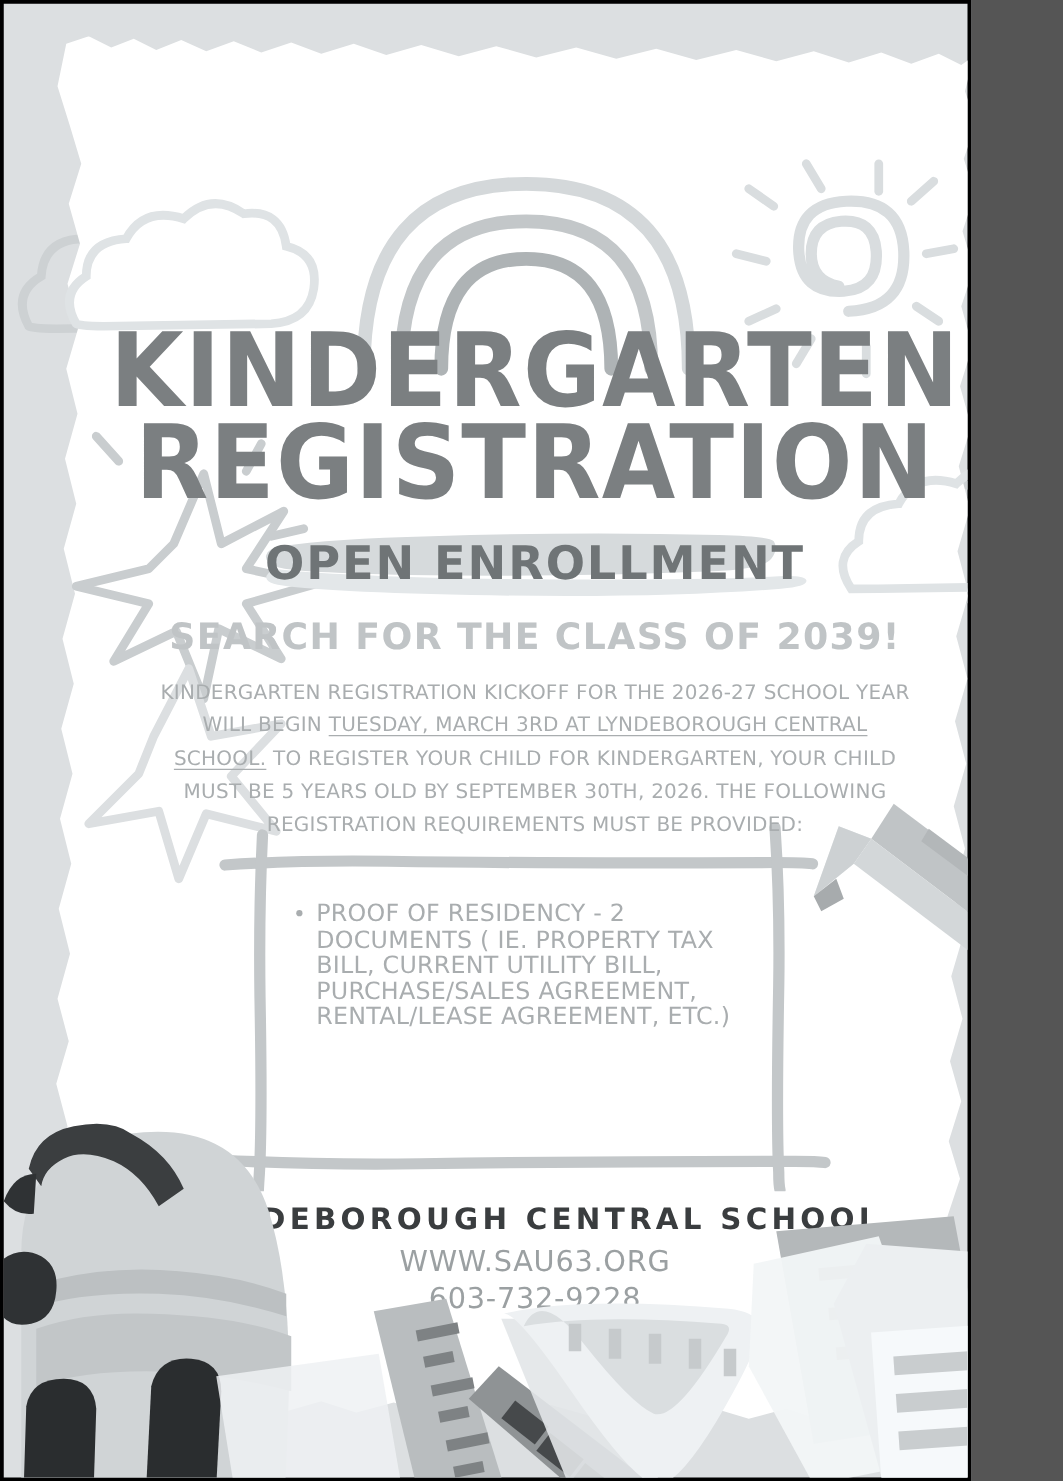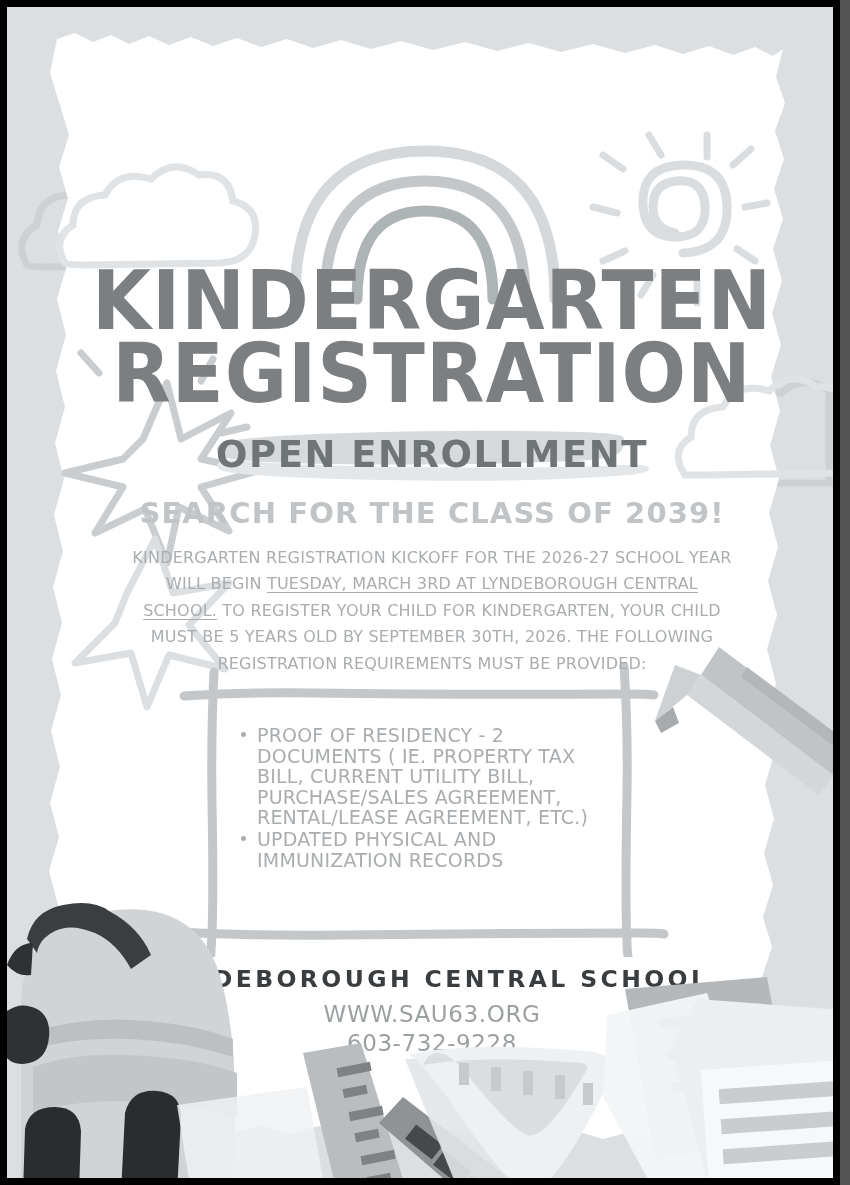"KINDERGARTEN" .poster { border: 7px solid #000000 -> 3px solid #000000; width: 840px -> 777px }
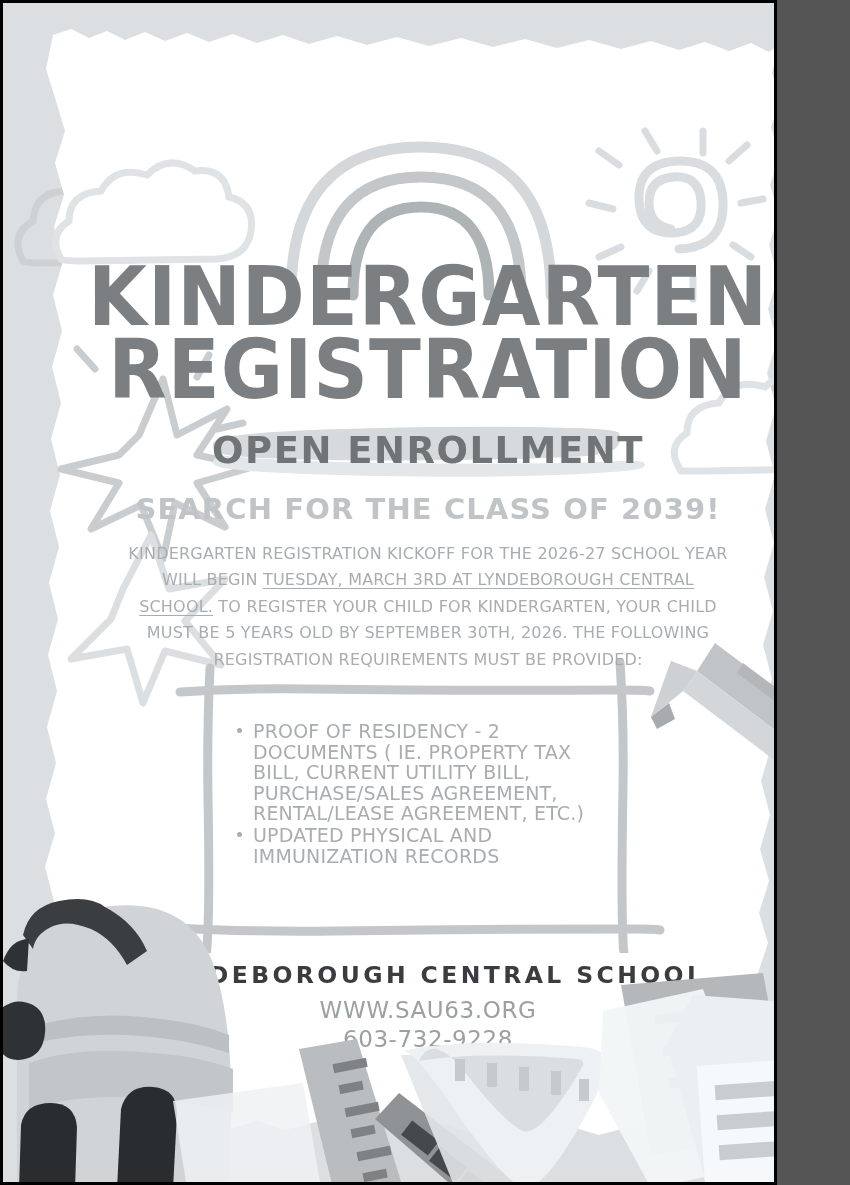"UPDATED PHYSICAL AND IMMUNIZATION" li { html: <li>UPDATED PHYSICAL AND IMMUNIZATION RECORDS</li> -> none }
